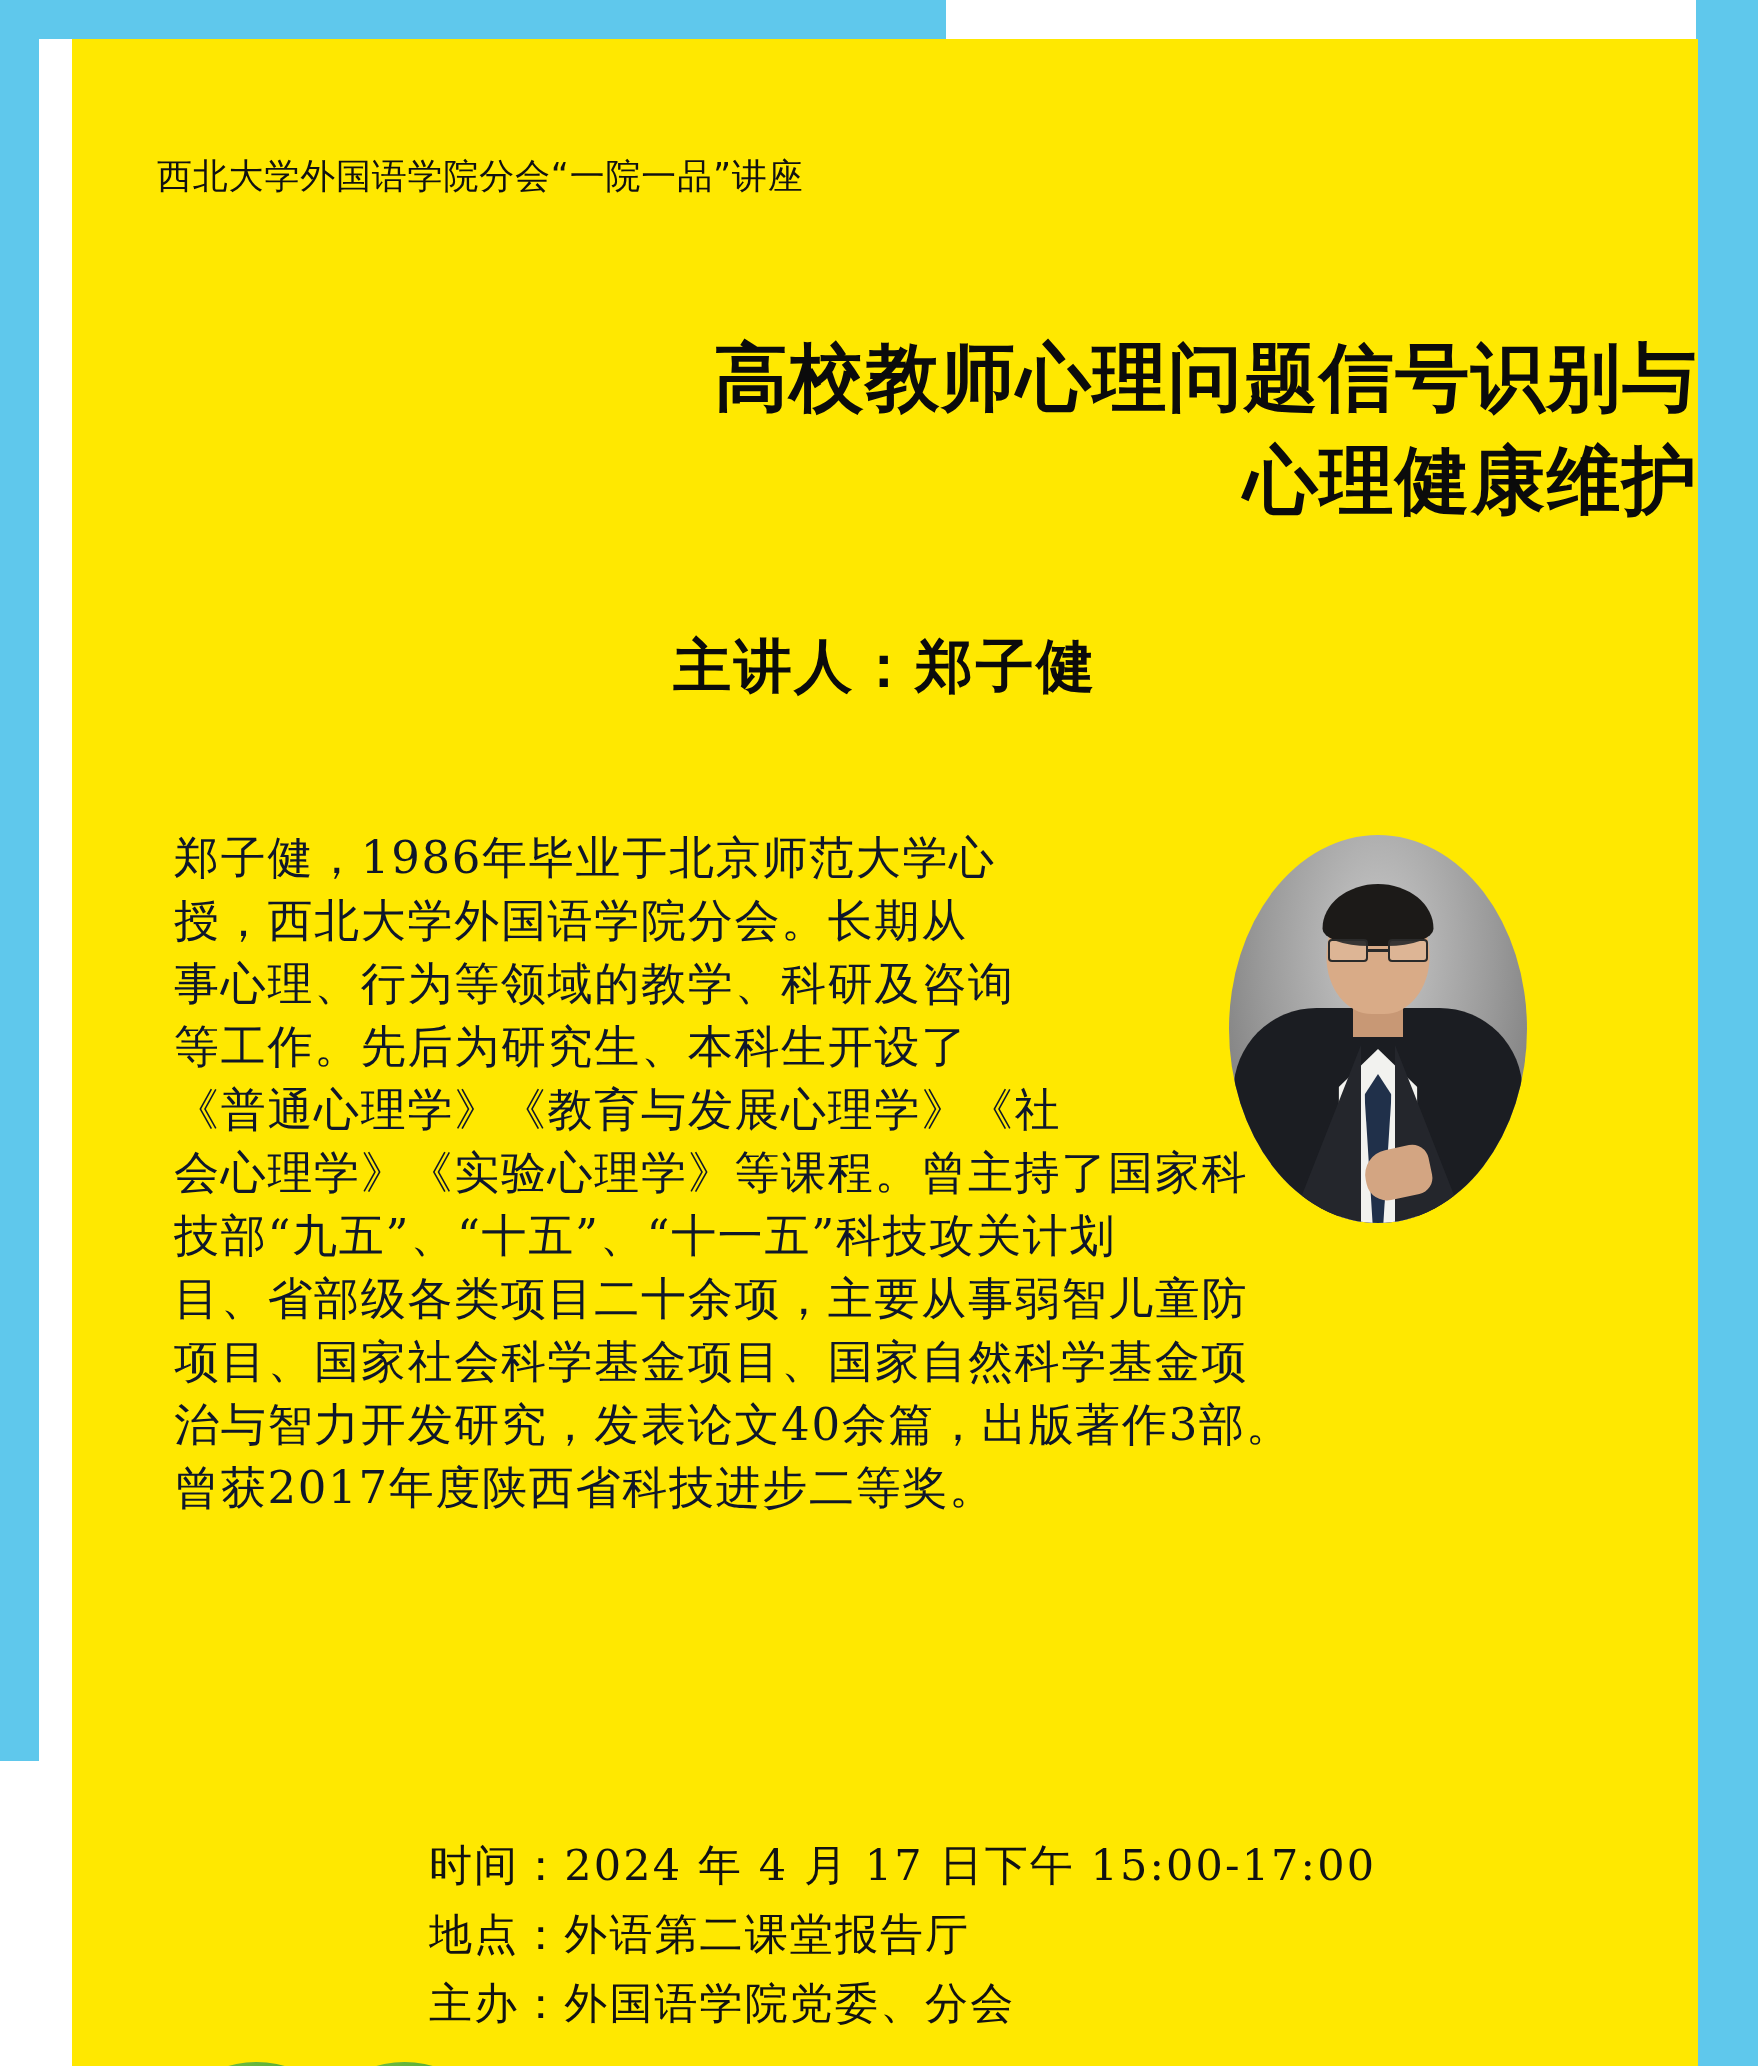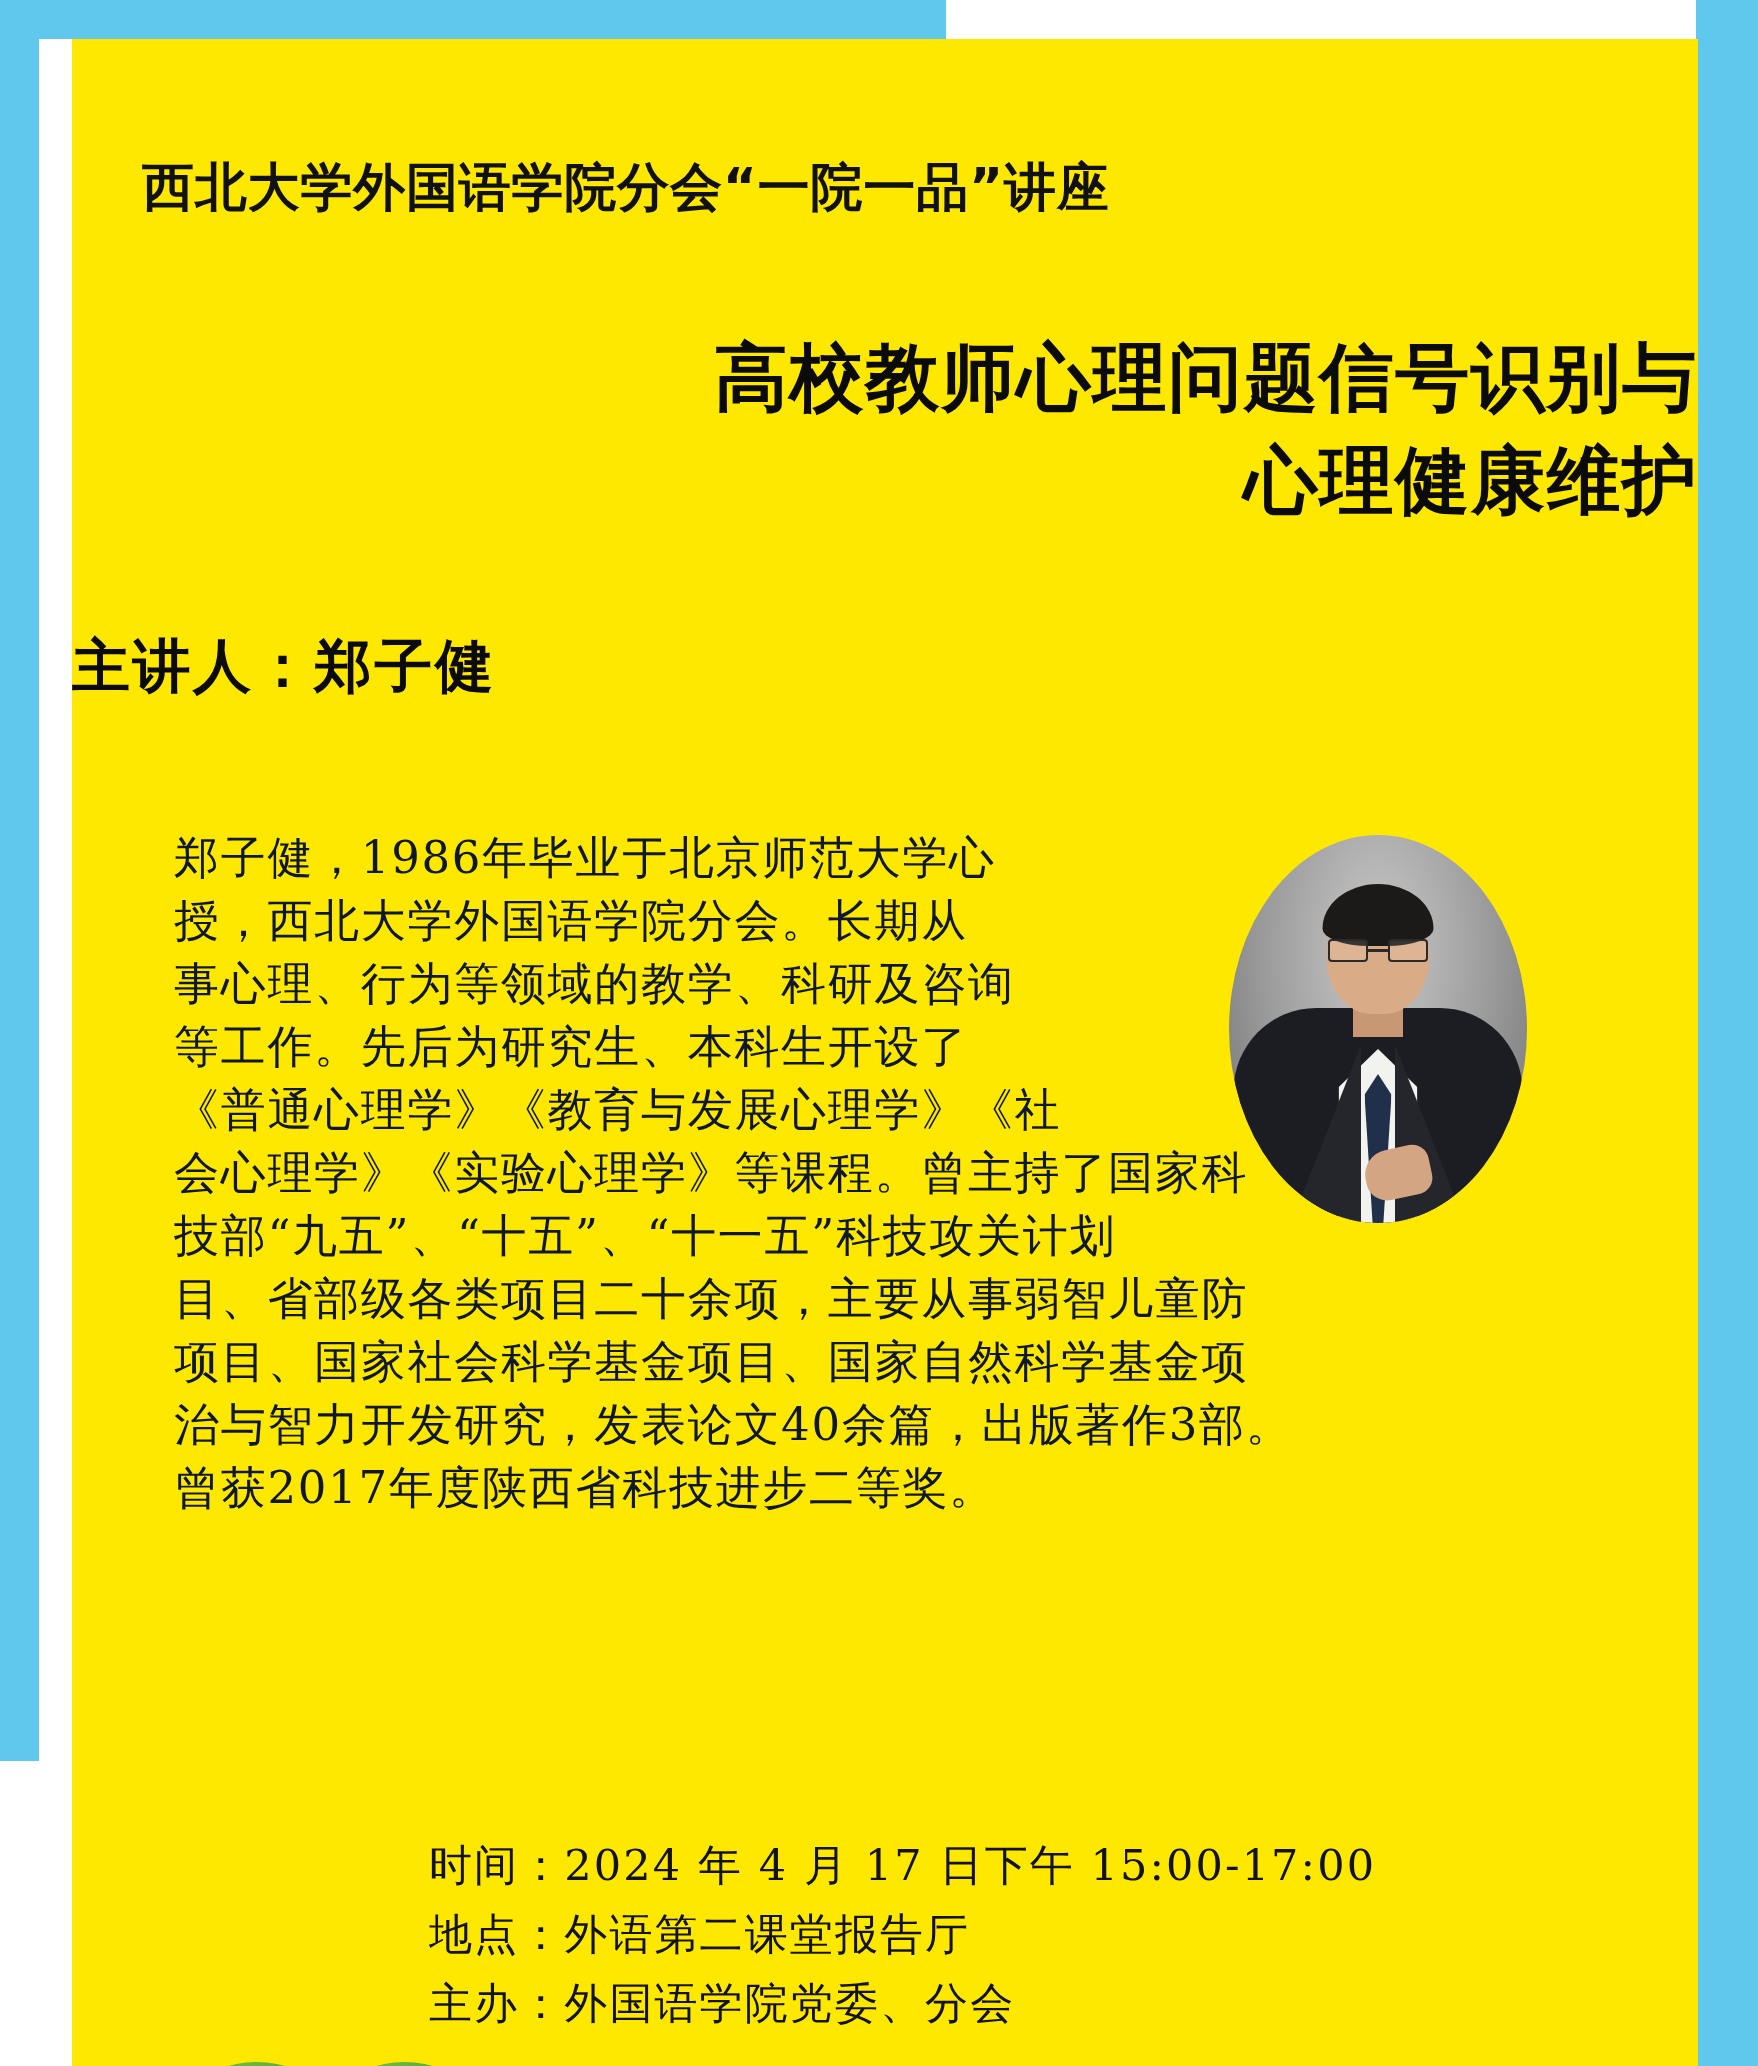"西北大学外国语学院分会“一院一品”讲座" .eyebrow { font-size: 52px -> 35px; font-weight: 700 -> 400; left: 142px -> 157px }
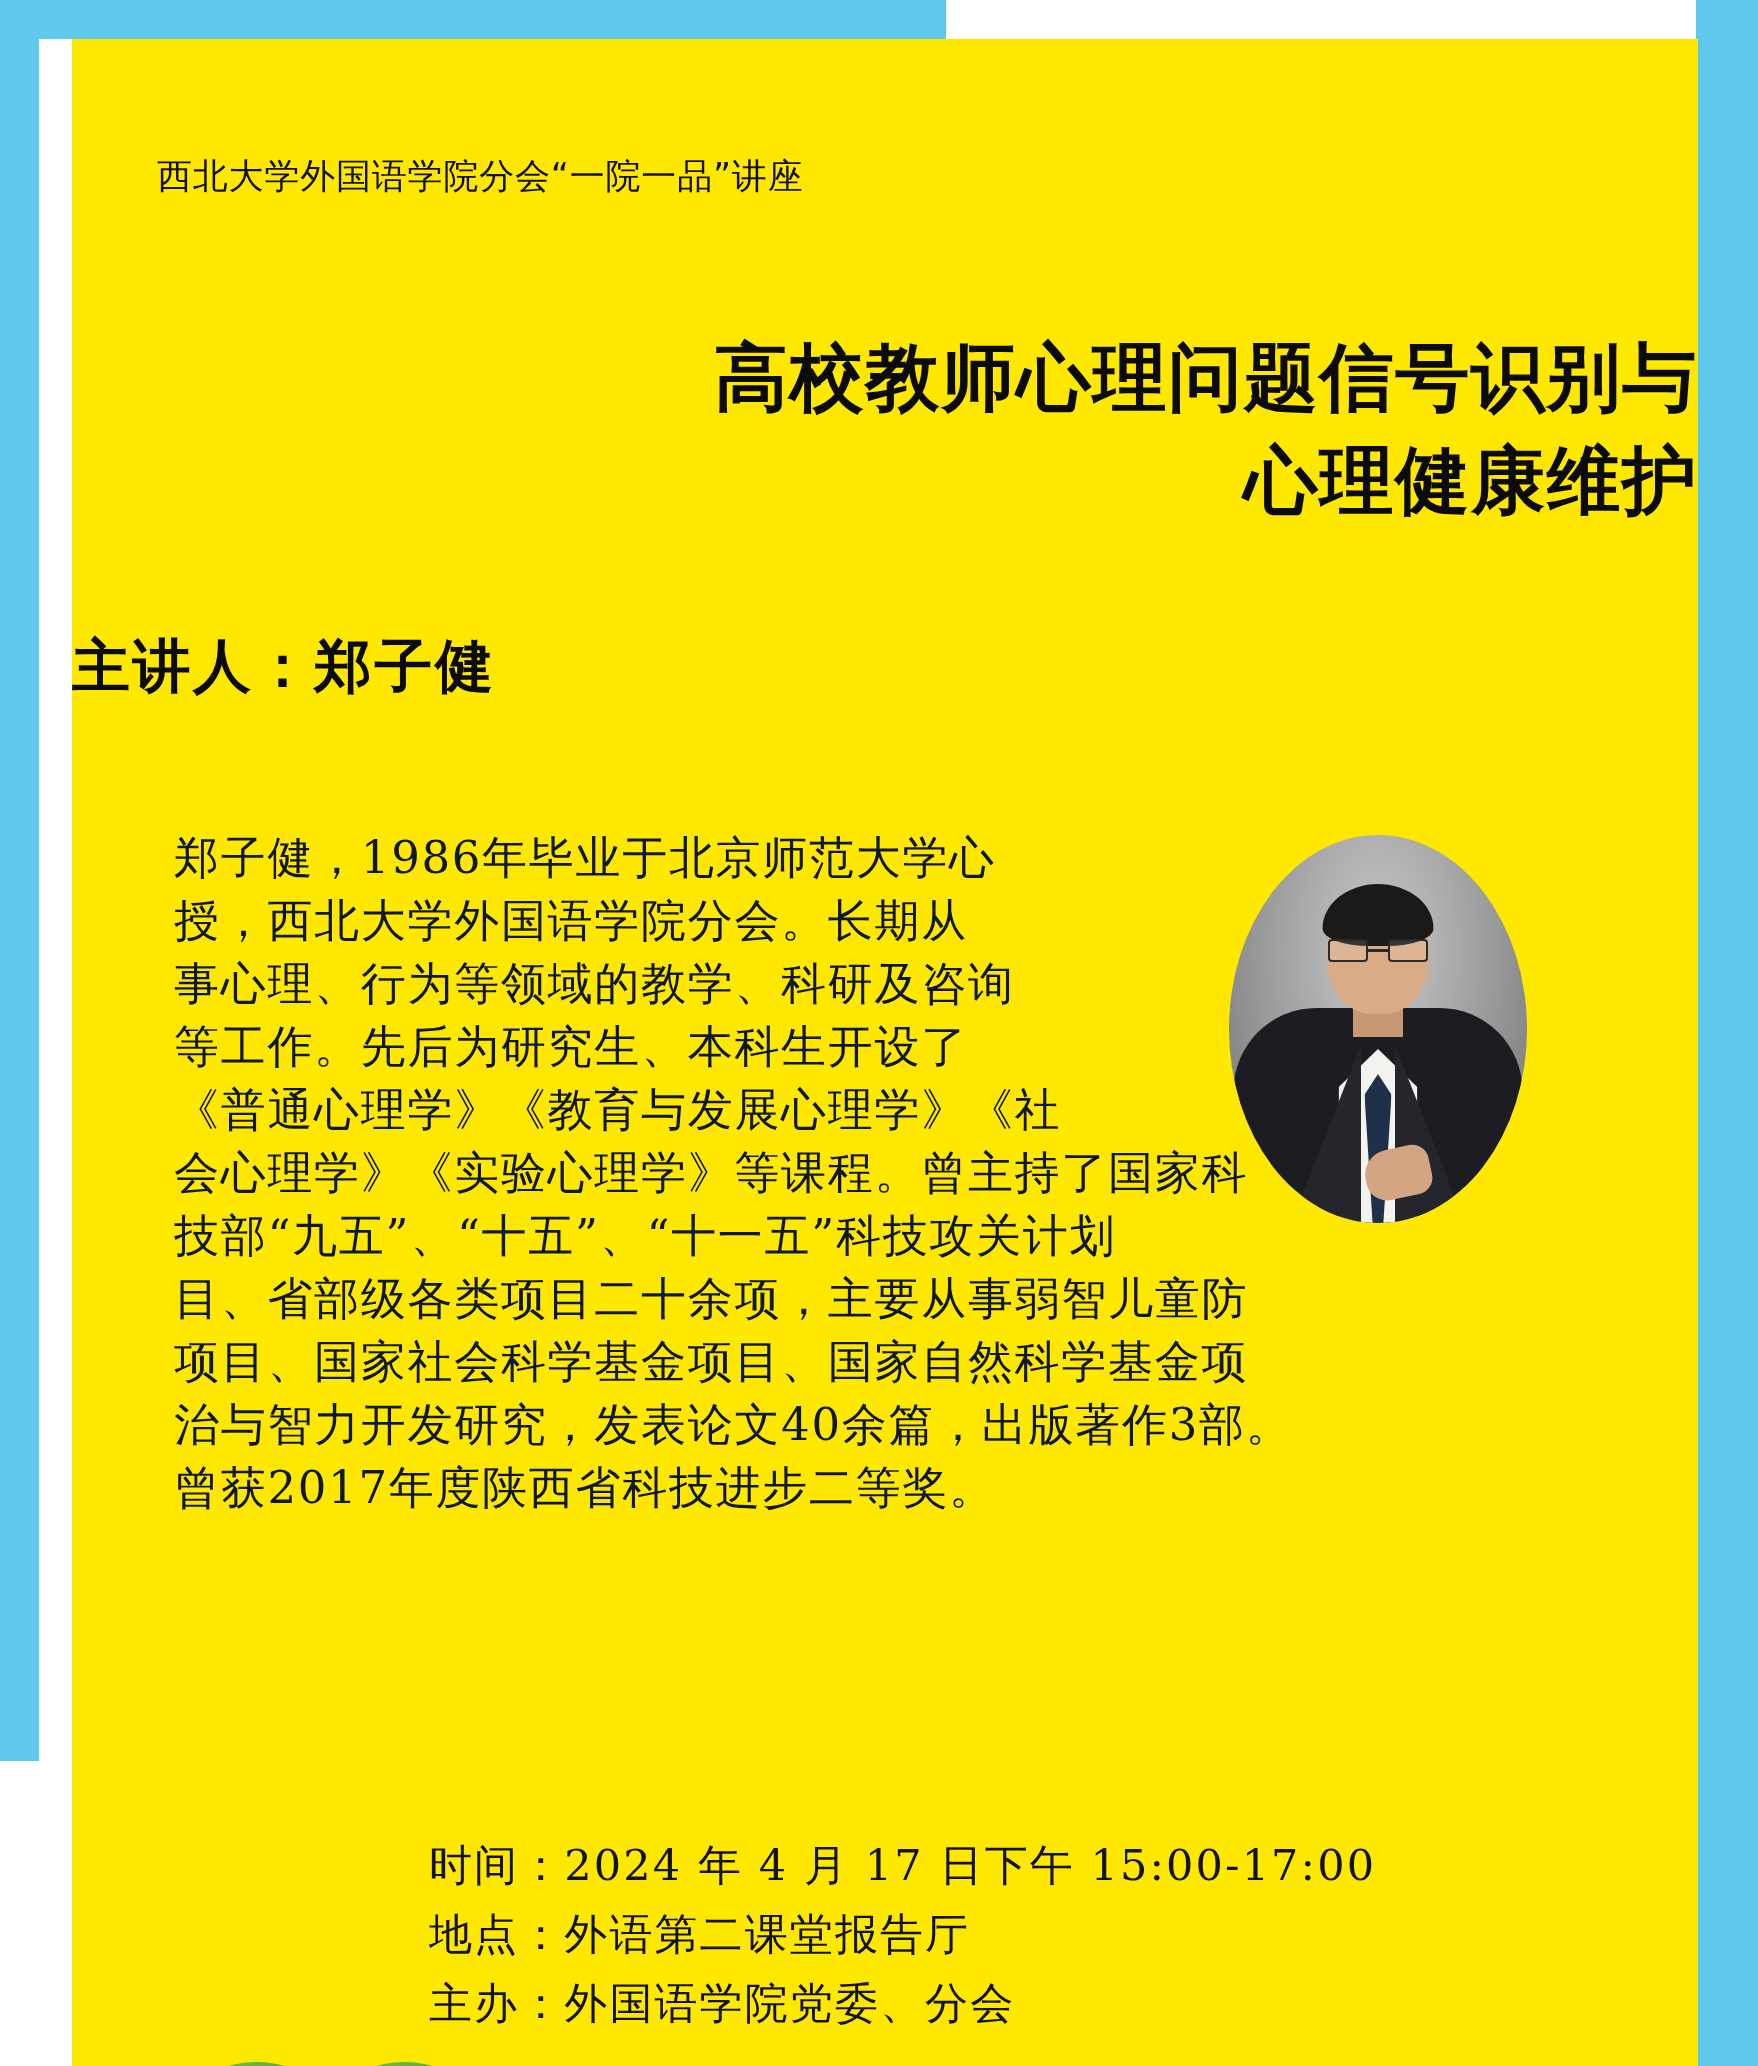"主讲人：郑子健" .speaker { text-align: left -> center }
